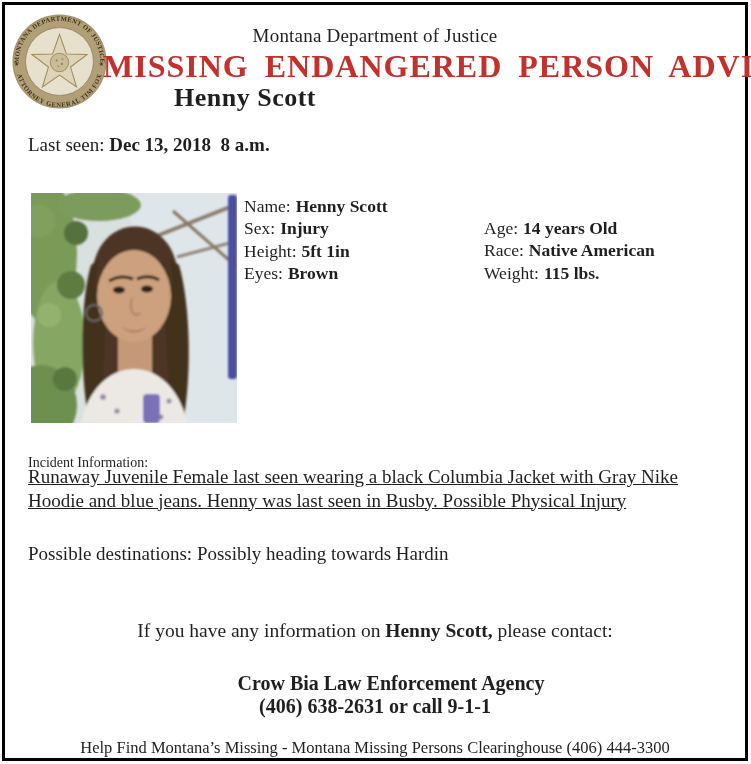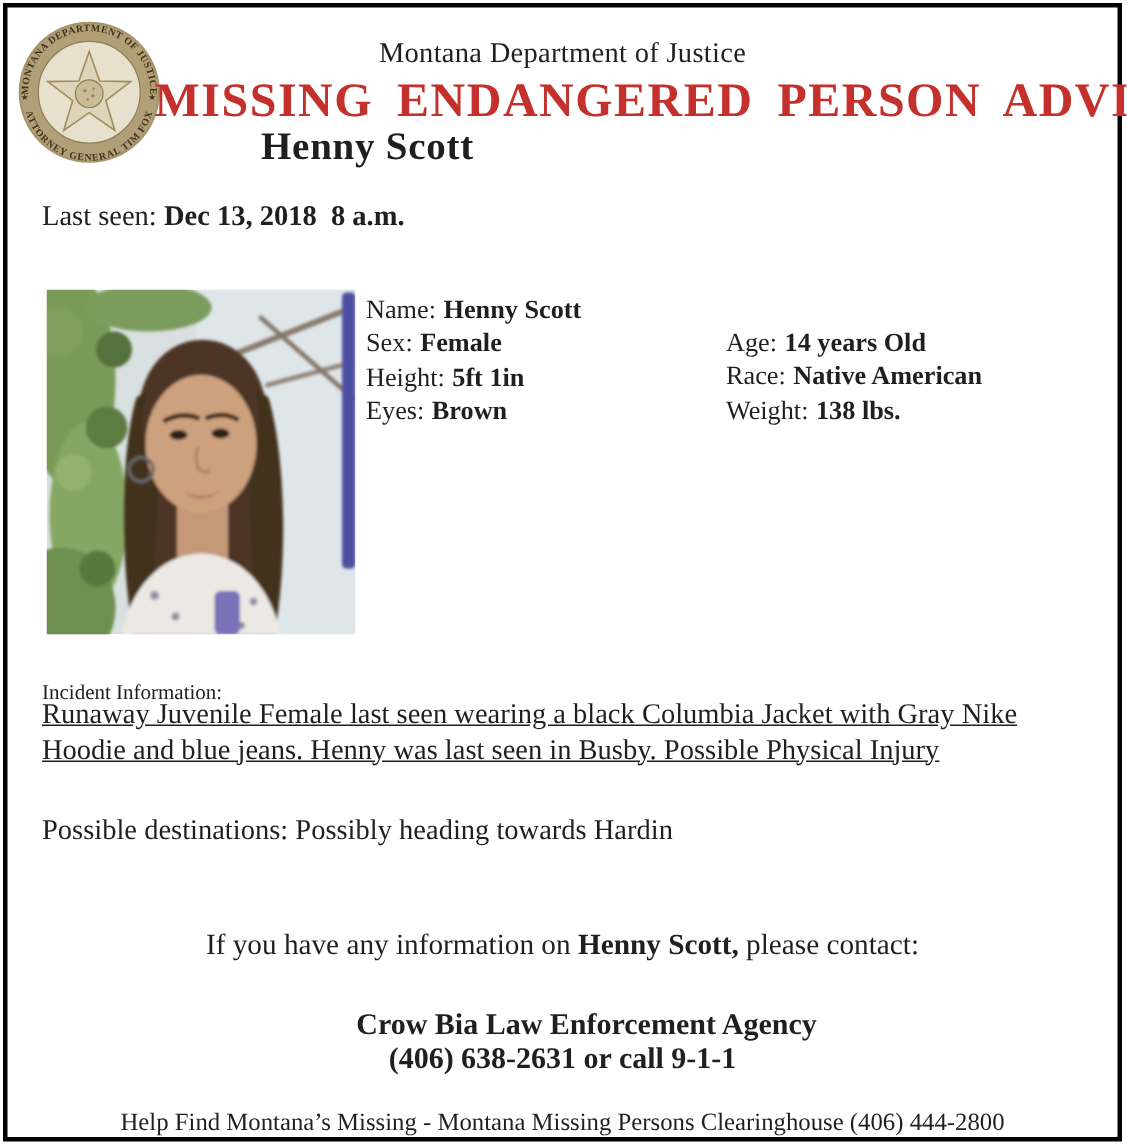"Female" span.b { text: Female -> Injury }
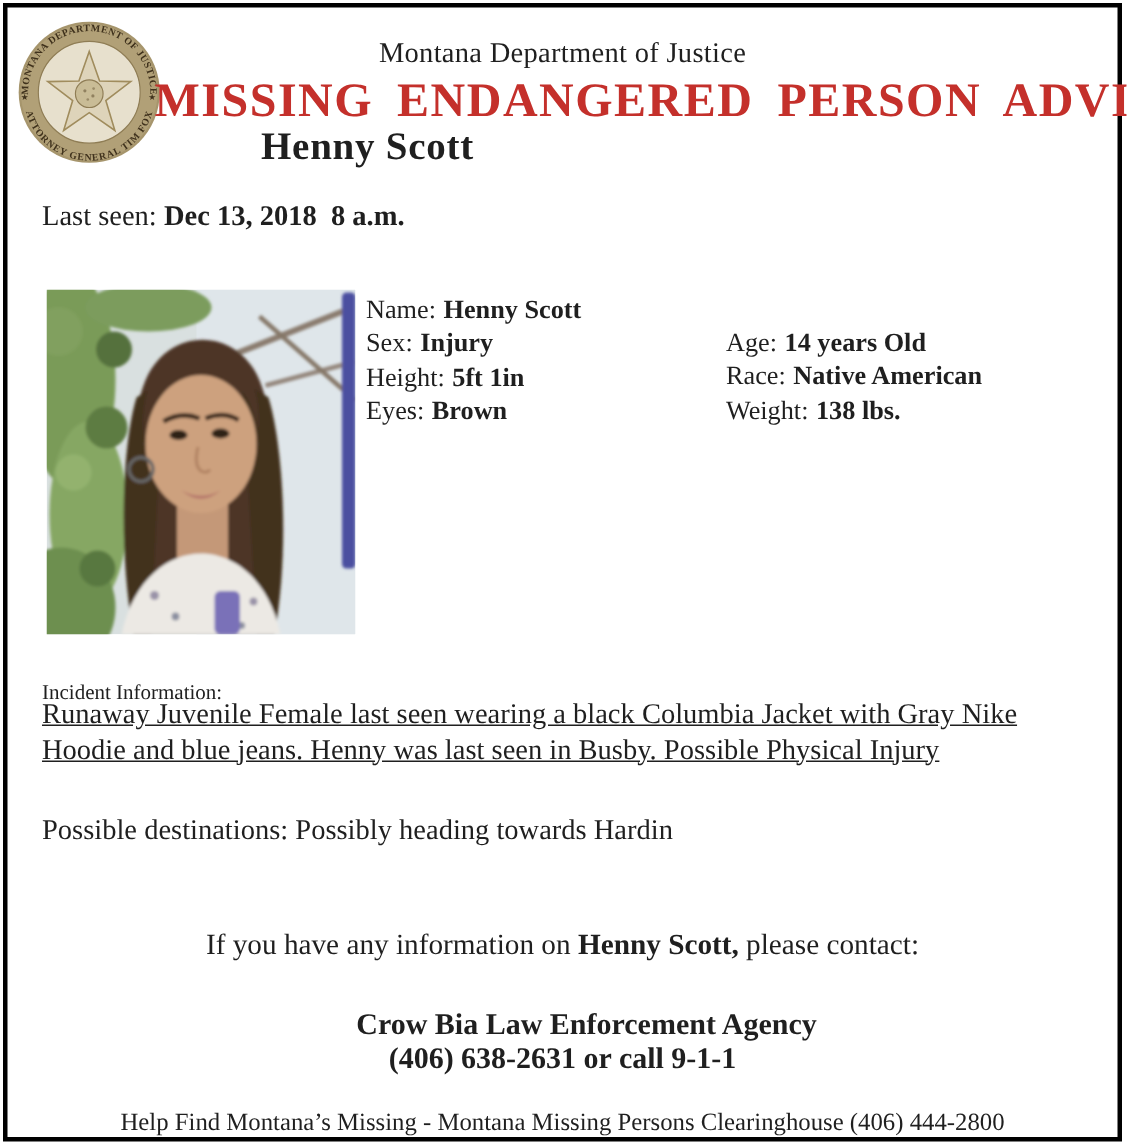"138 lbs." span.b { text: 138 -> 115 }
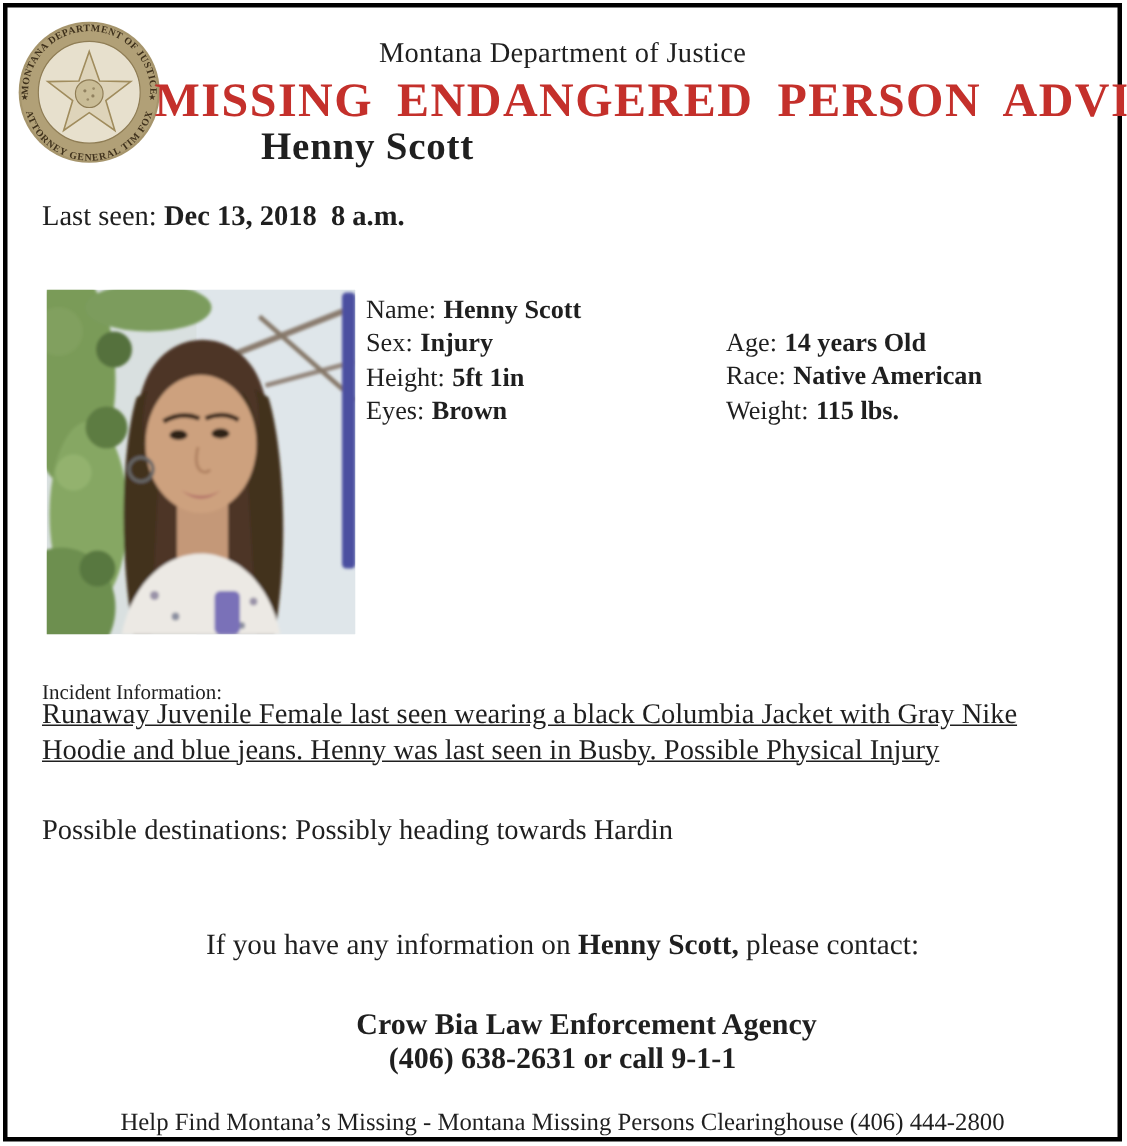"Help Find Montana’s Missing -" div.footer-line { text: 444-2800 -> 444-3300 }
